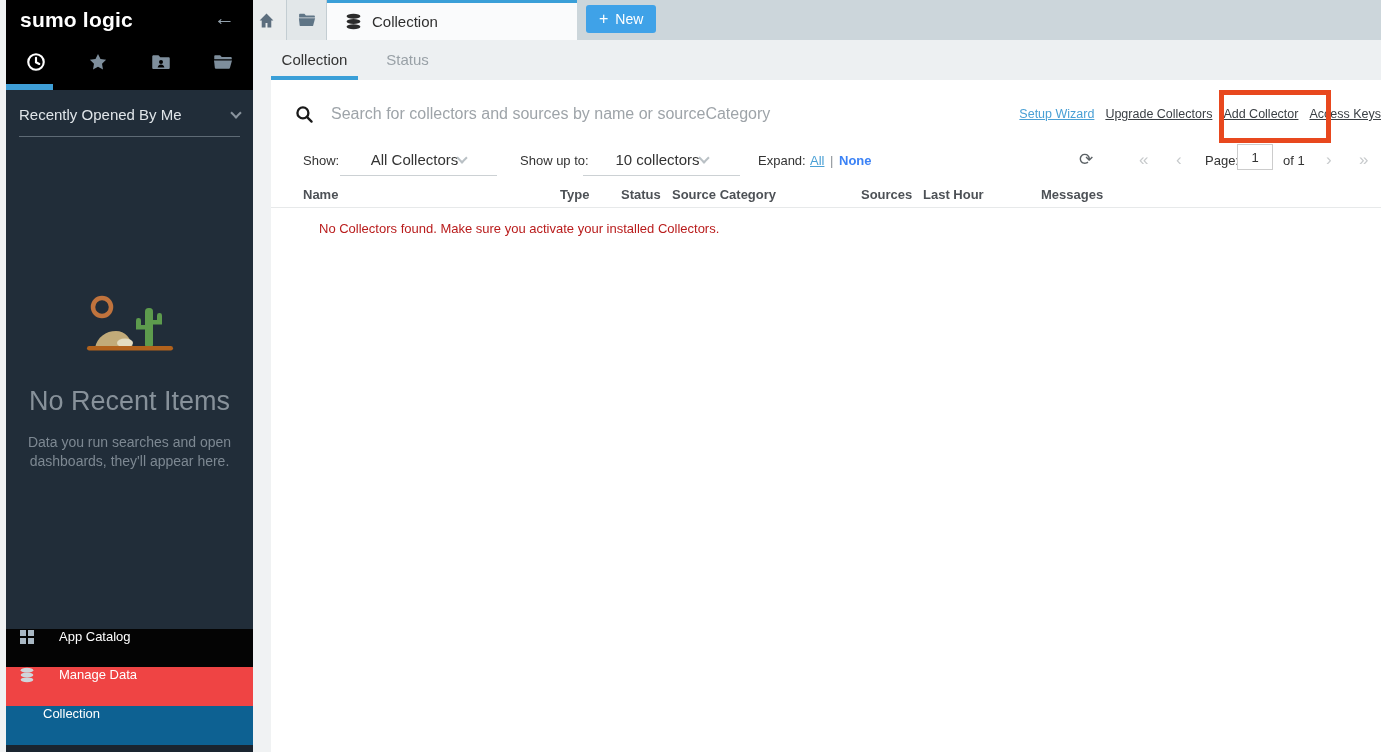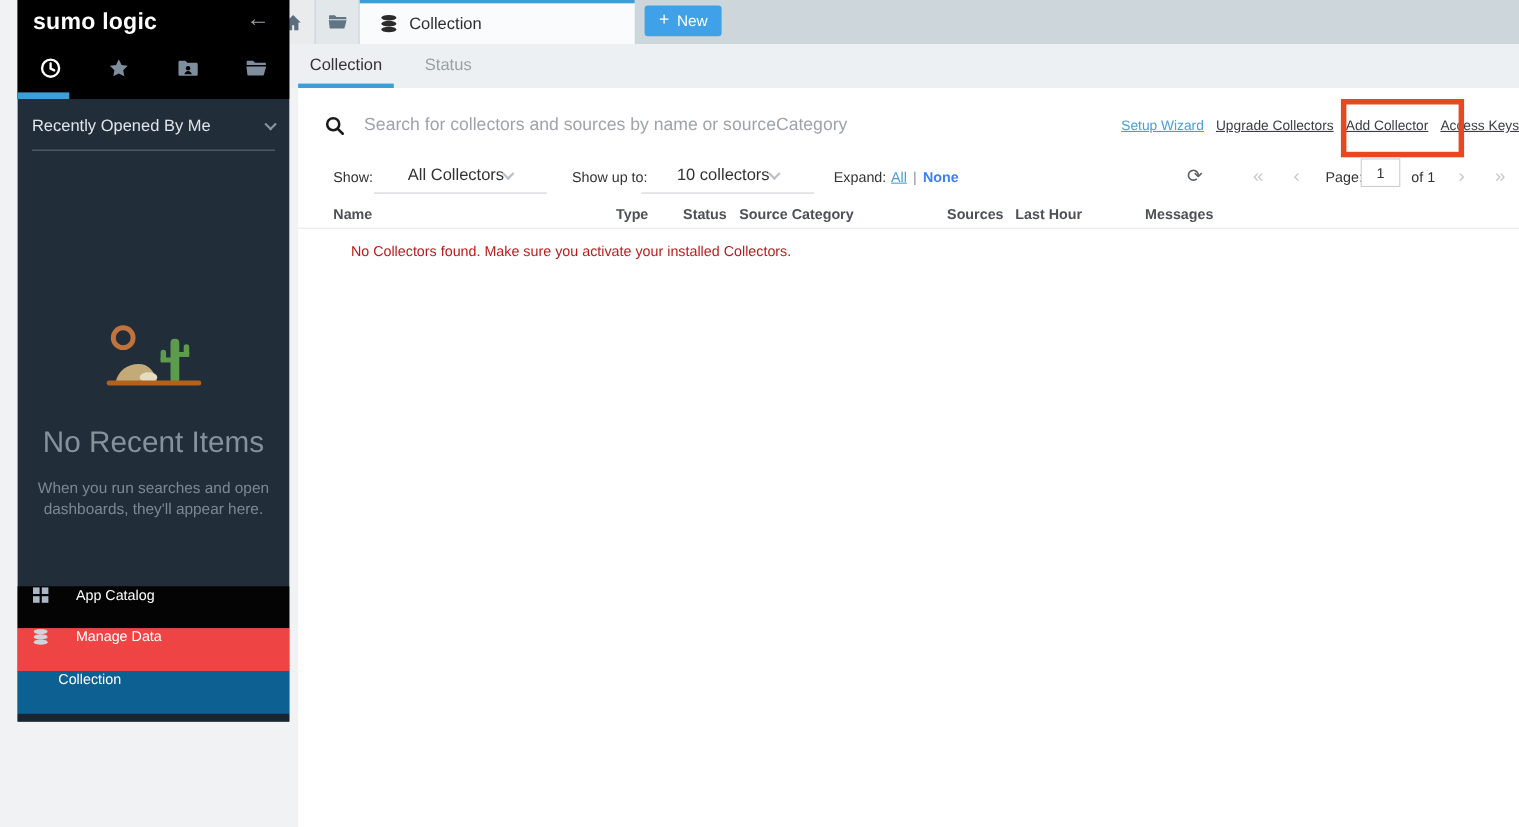"sumo logic" .sidebar { height: 656px -> 752px; left: 16px -> 6px }
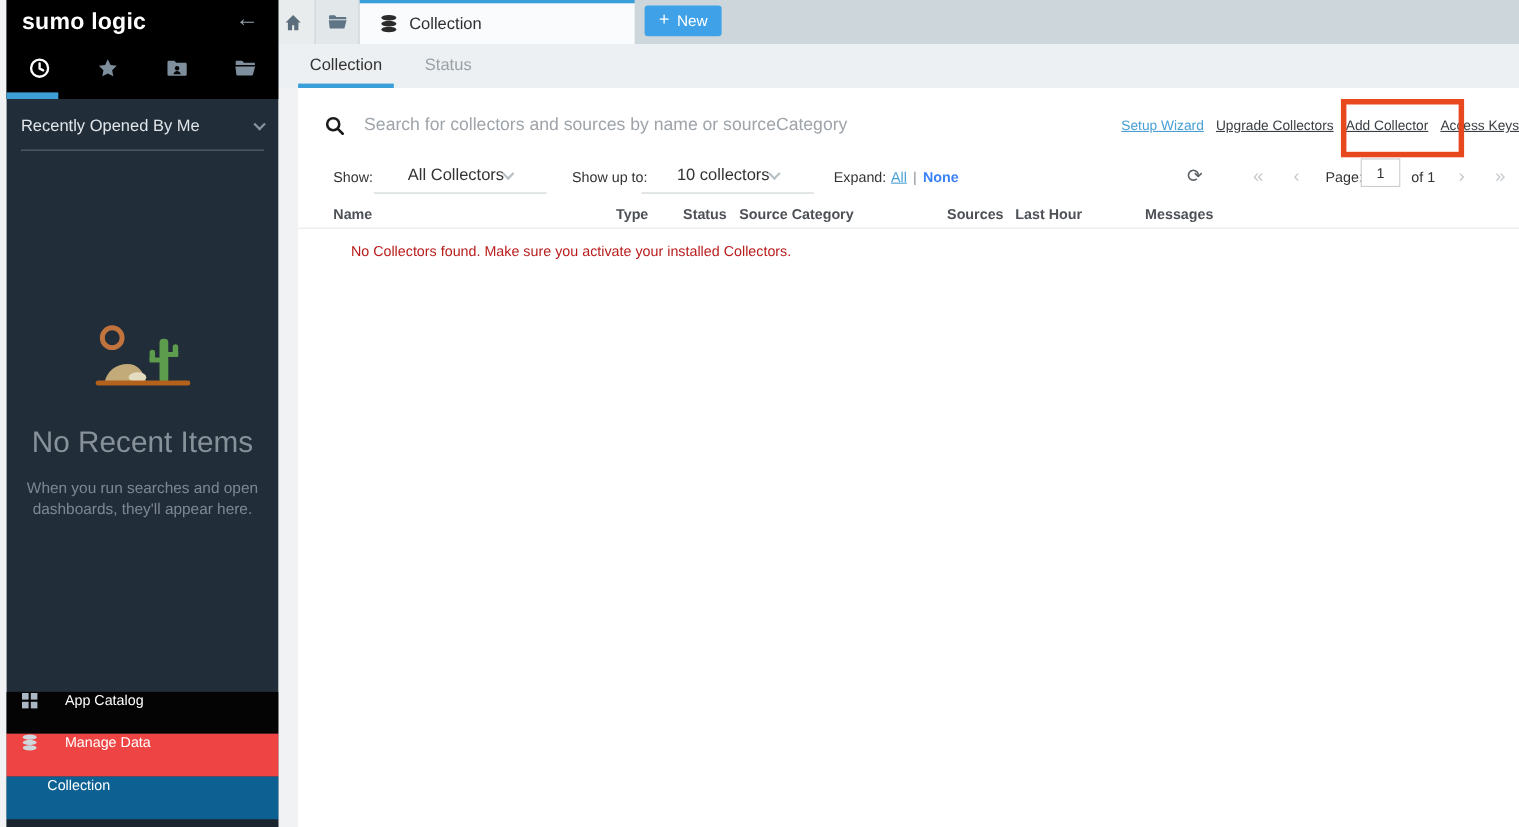"When you run searches and" div.empty-msg { text: When -> Data }
